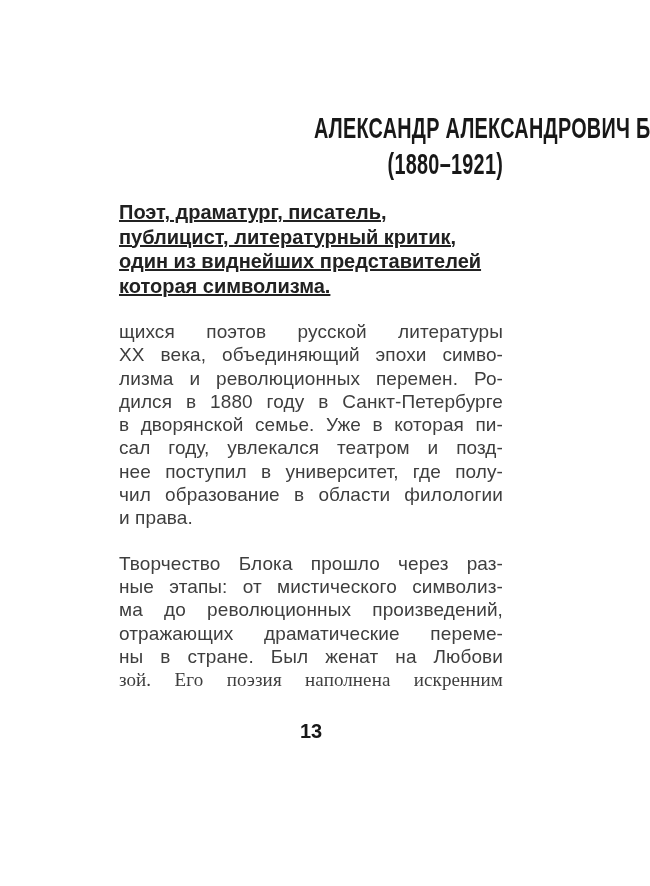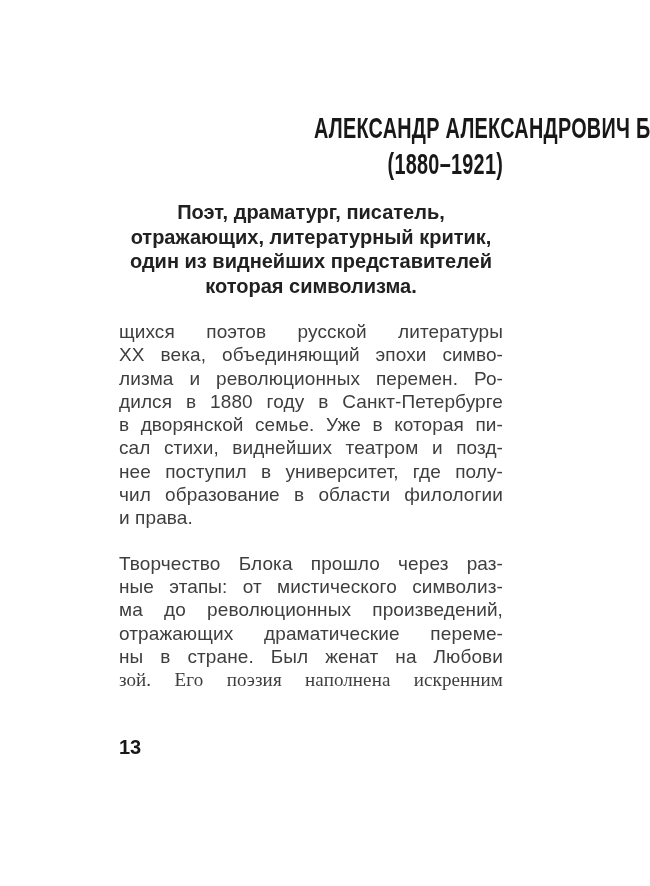"Поэт, драматург, писатель," .subtitle .line { text-align: center -> left; text-decoration: none -> underline }
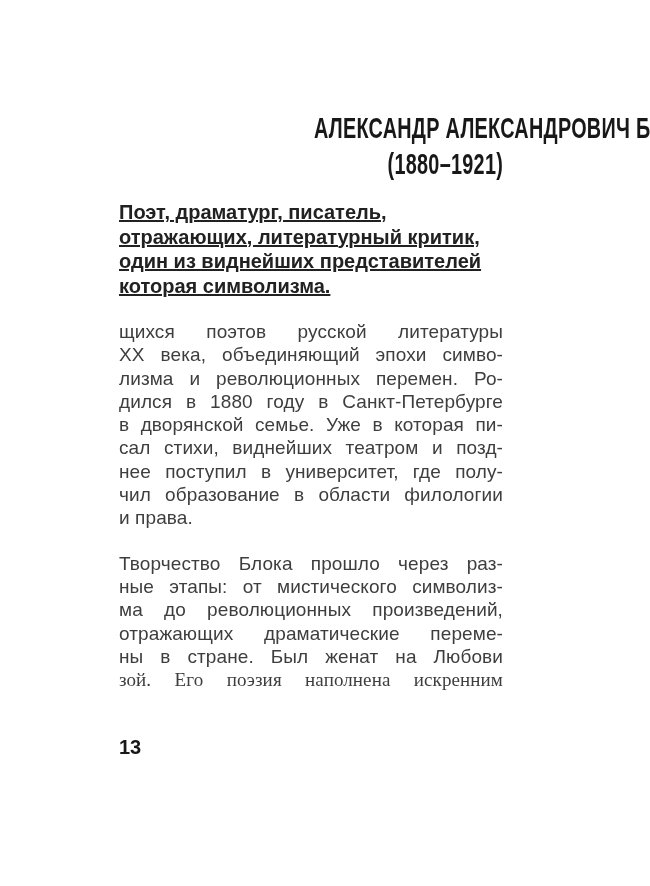"отражающих, литературный критик," div.line { text: отражающих -> публицист }
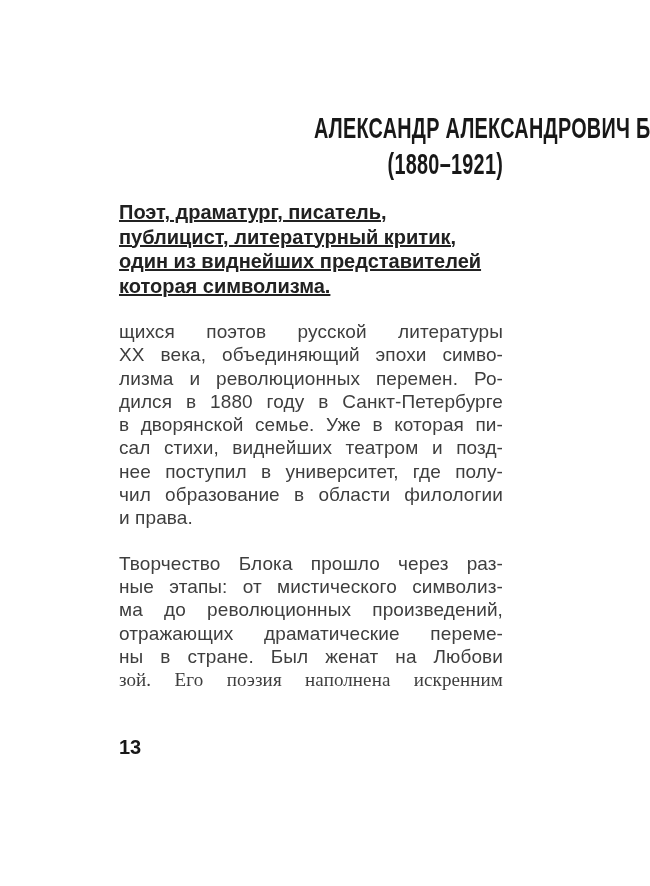"сал стихи, виднейших театром и" div.line { text: стихи, виднейших -> году, увлекался }
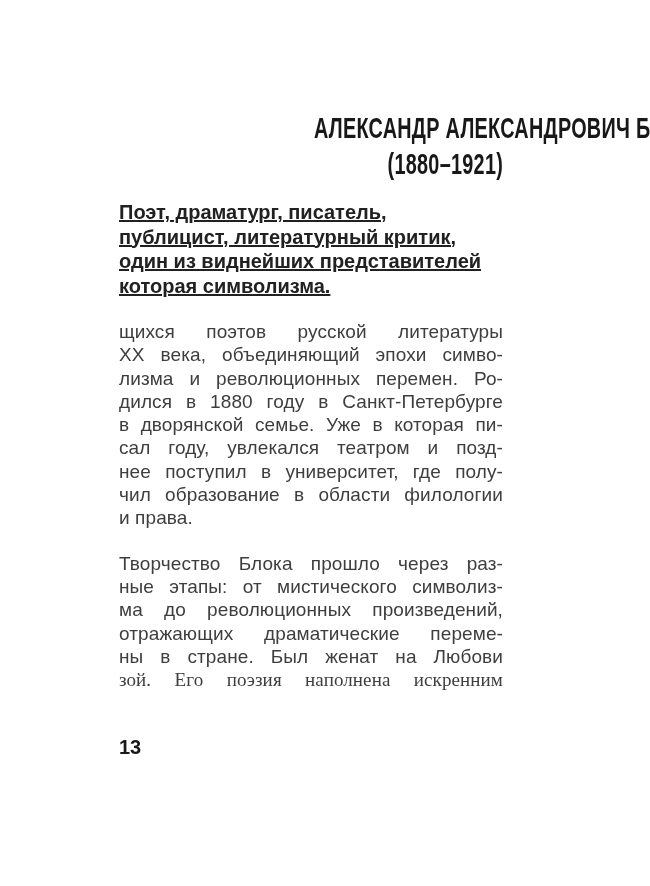"13" .page-number { margin-top: 44px -> 28px; text-align: left -> center }
